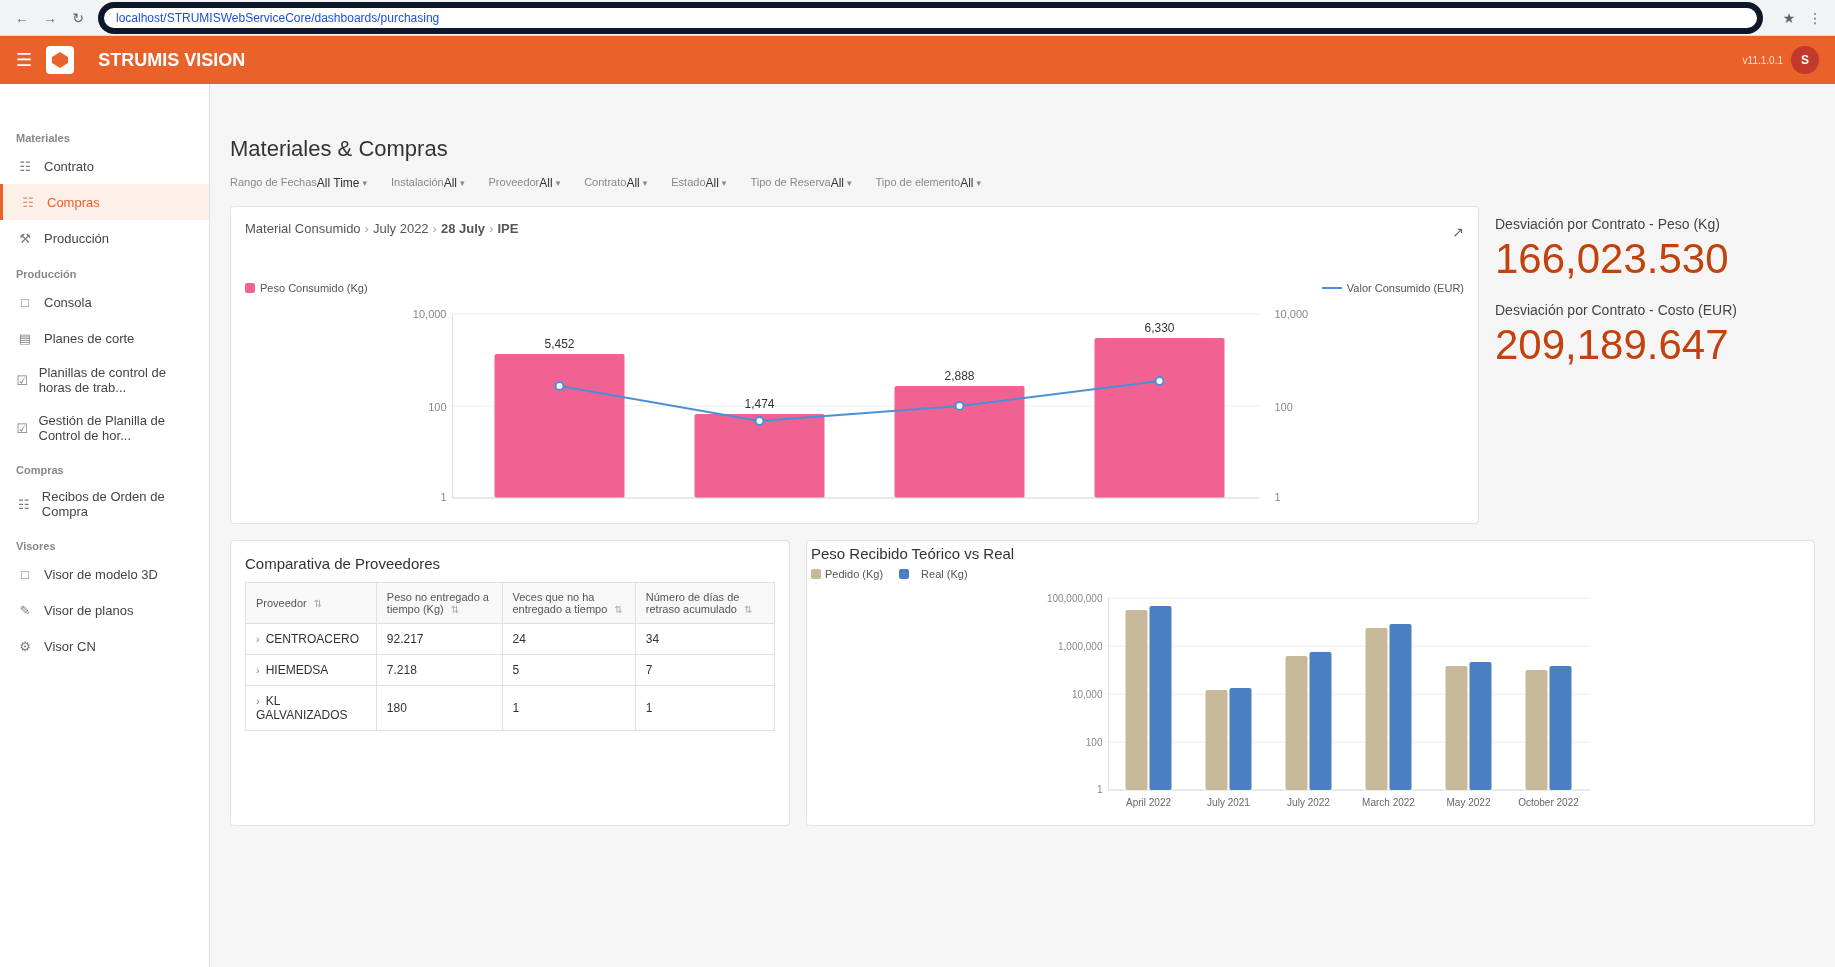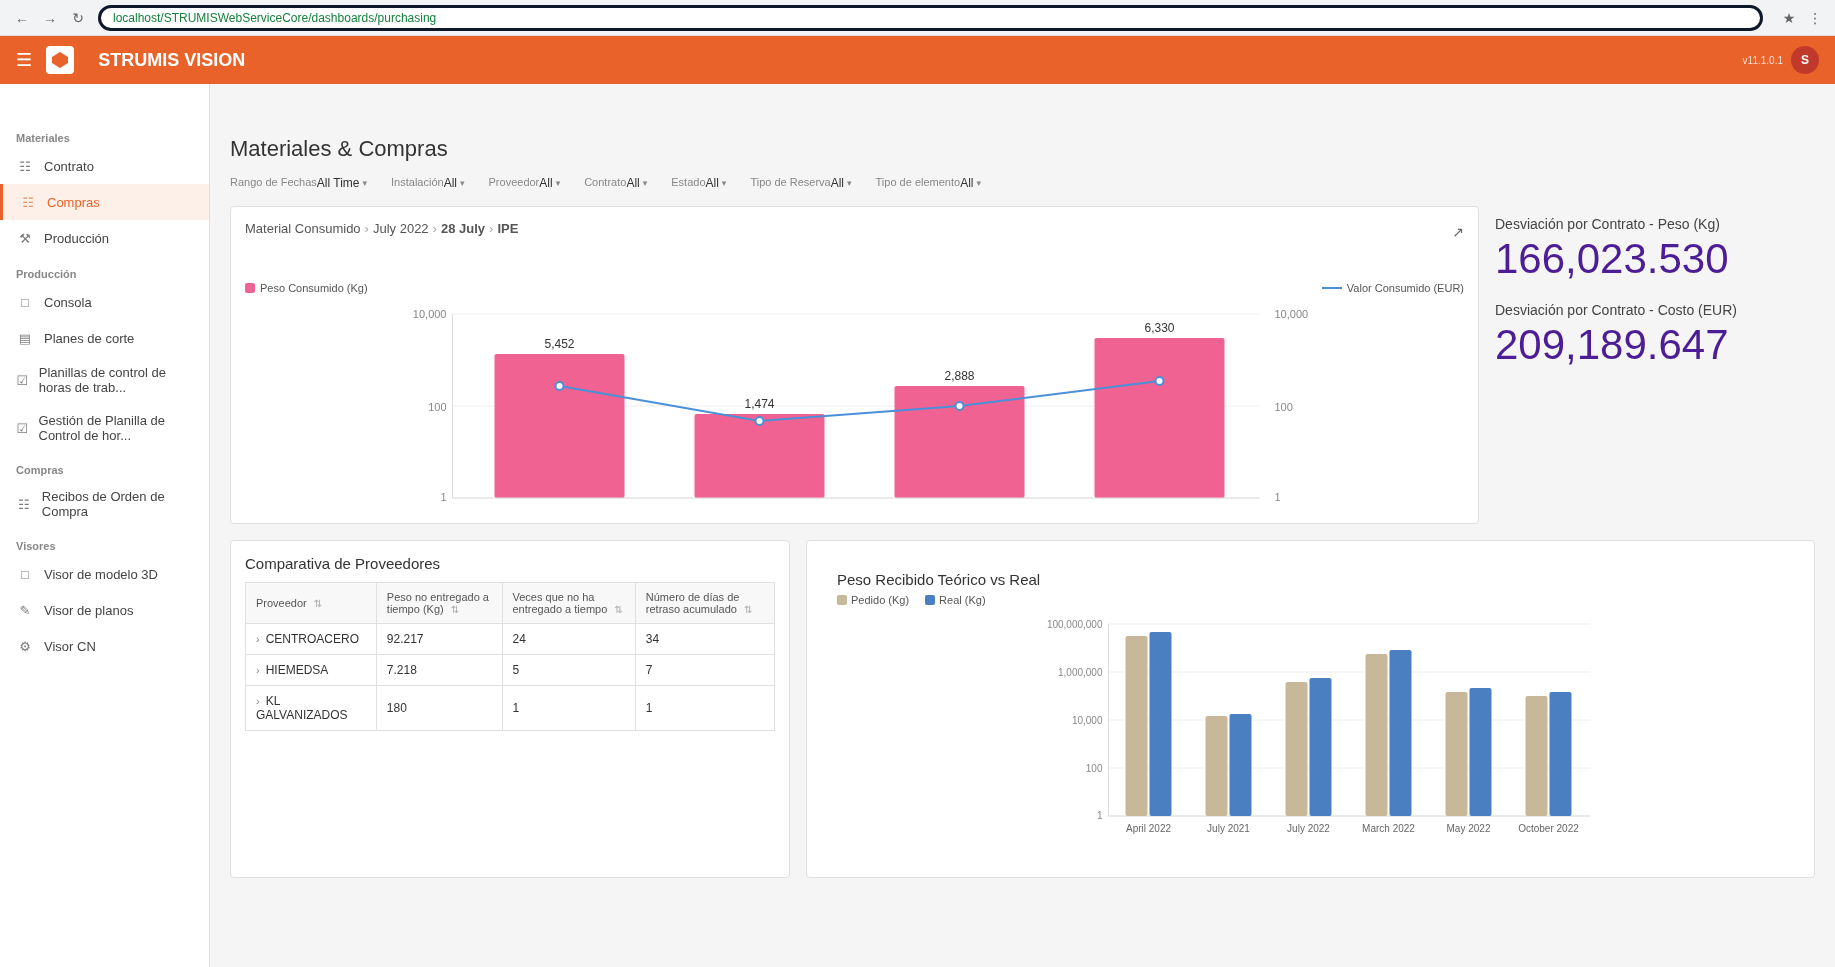"localhost/STRUMISWebServiceCore/dashboar" .browser-bar .address-bar { border: 3px solid #0f172a -> 6px solid #0f172a; color: #15803d -> #1d4ed8 }
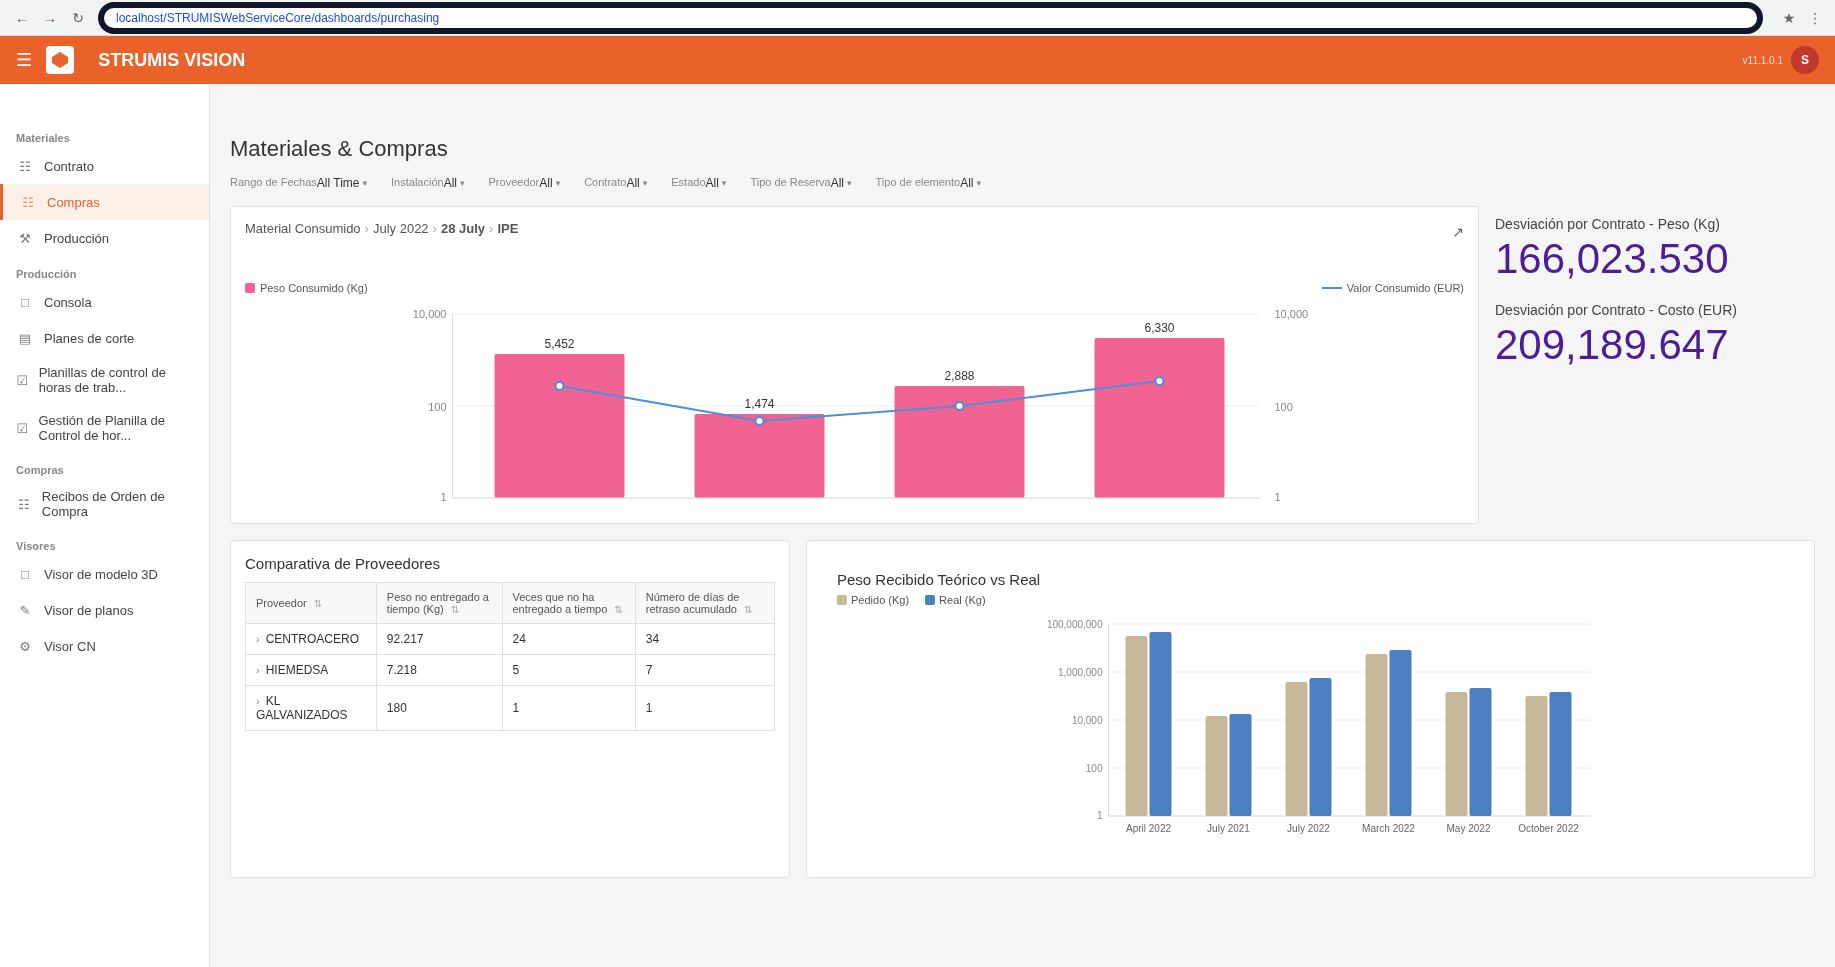"166,023.530" .stat-value { color: #4c1d95 -> #c2410c }
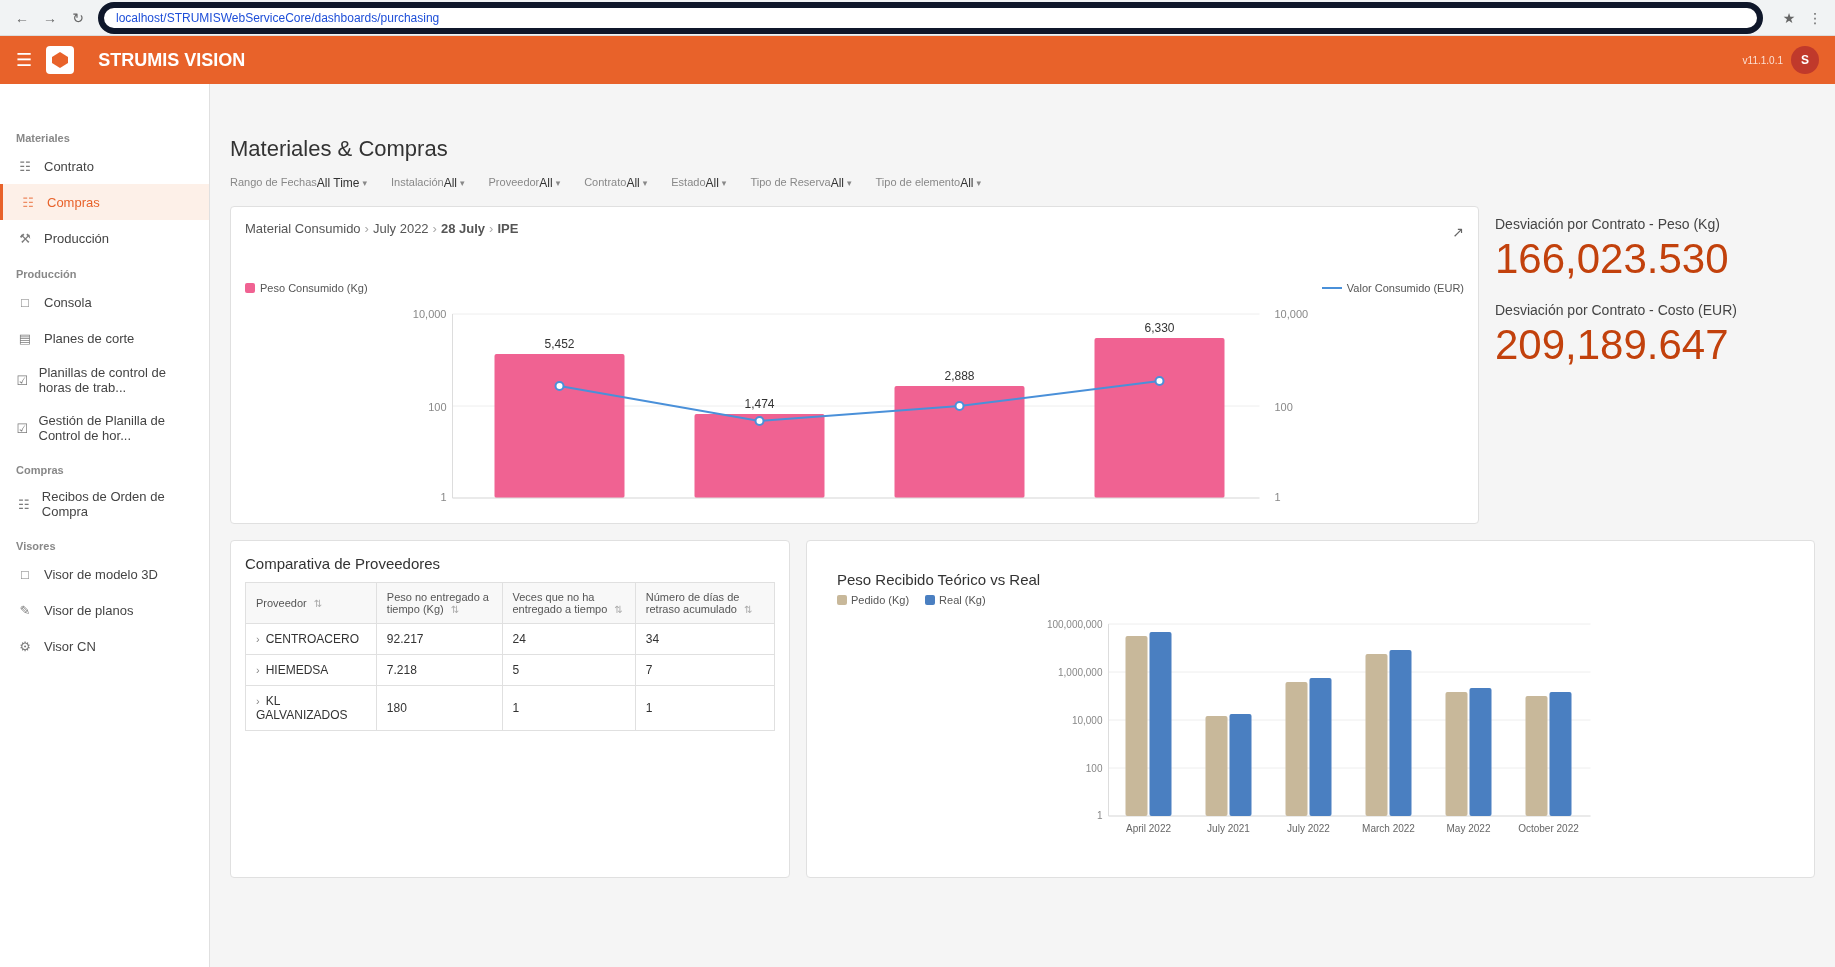"Peso Recibido Teórico vs Real" .chart-card2 { padding: 30px -> 4px }
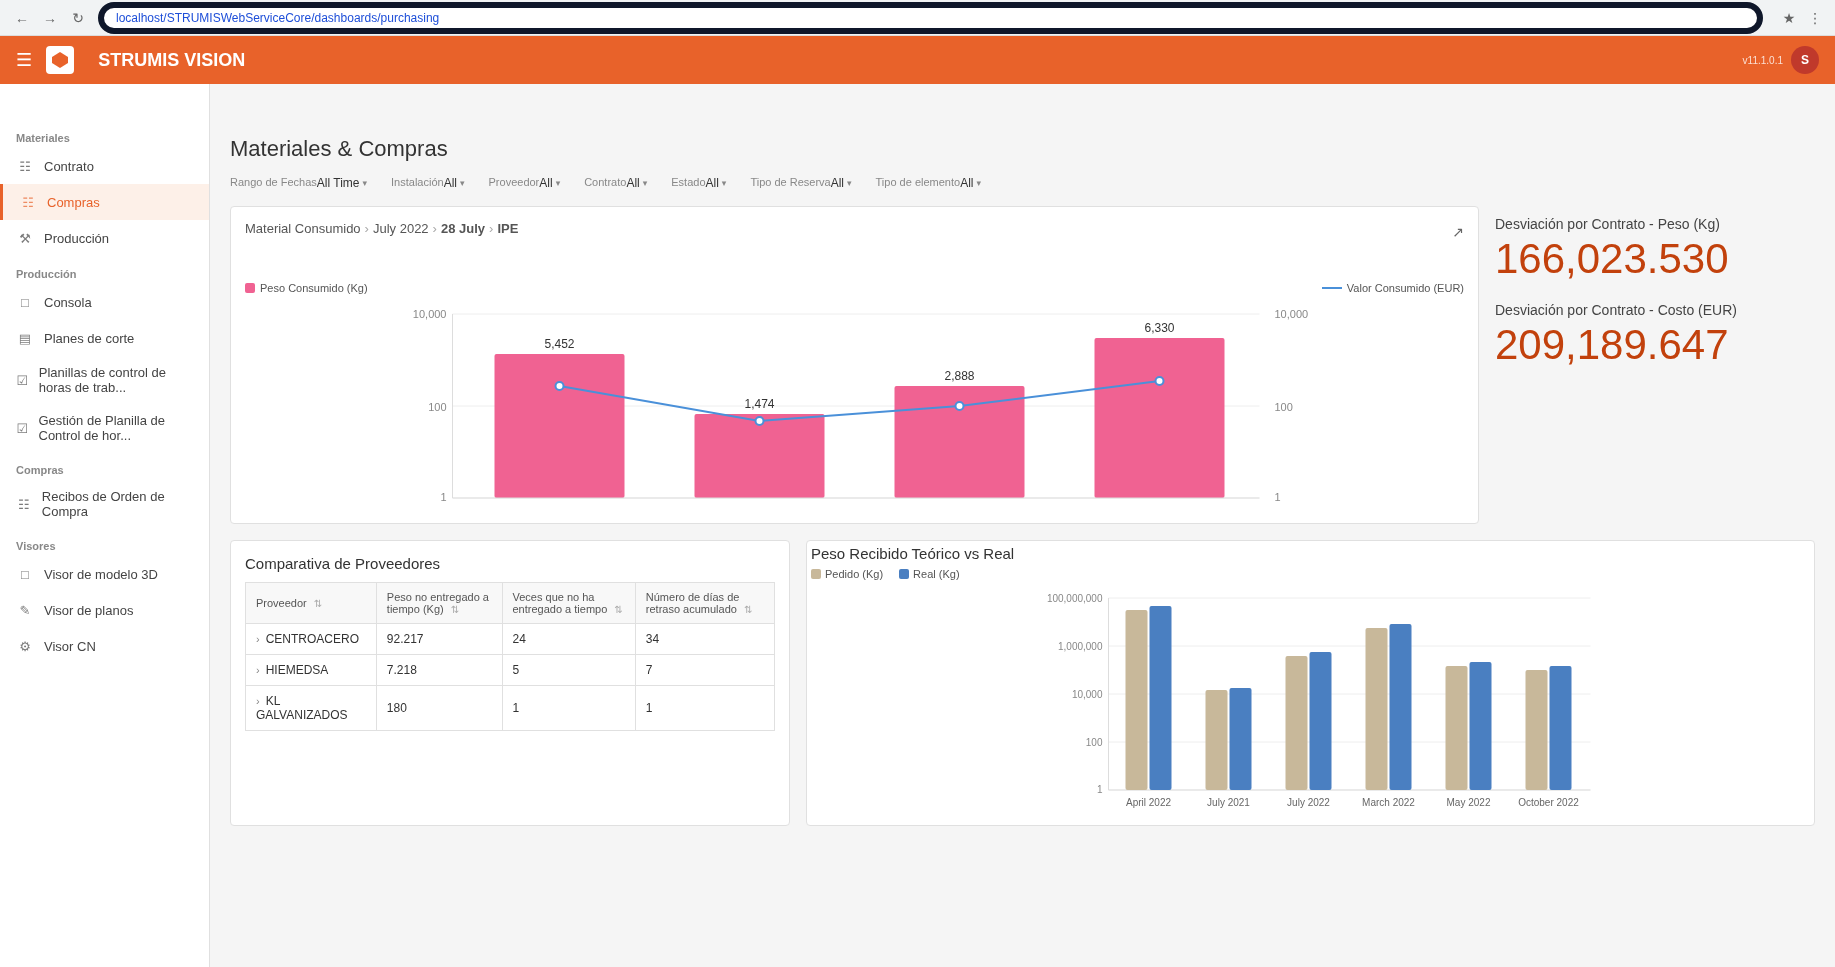"Real (Kg)" div { gap: 4px -> 12px }
